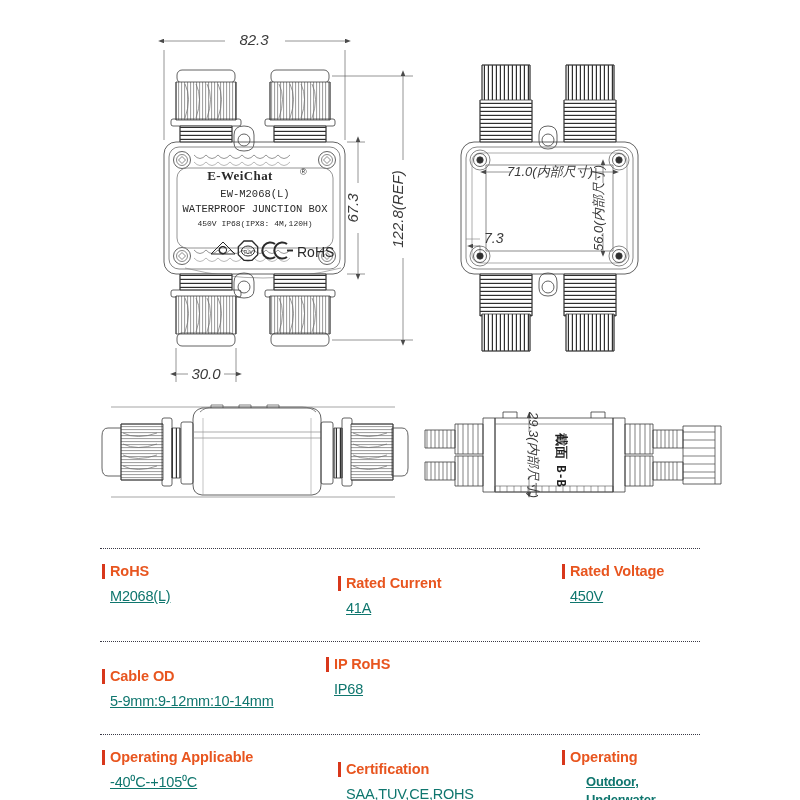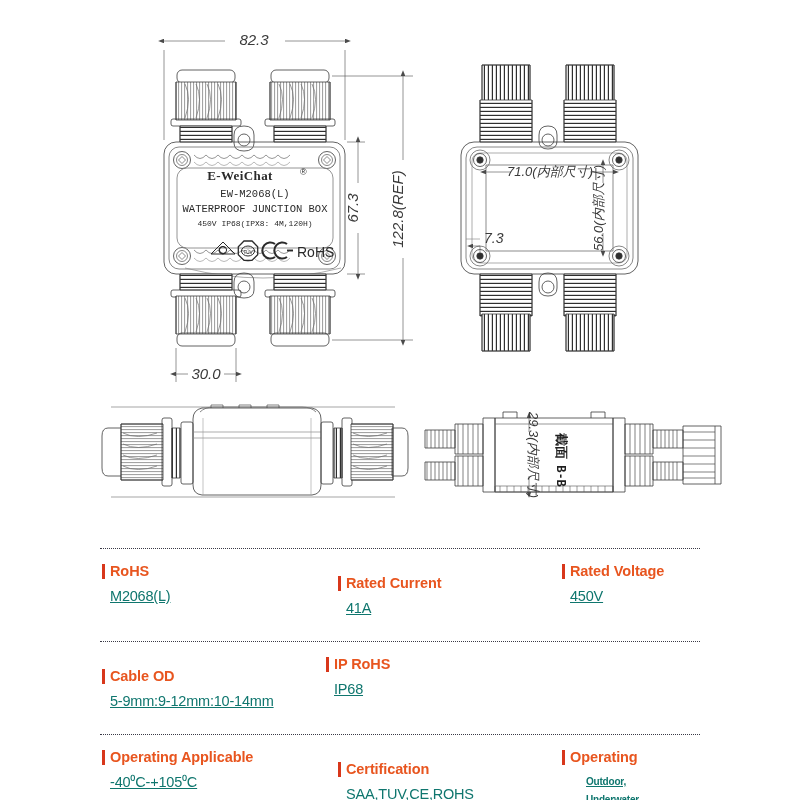"Outdoor," .spec-value.indented { font-size: 10px -> 13px }
